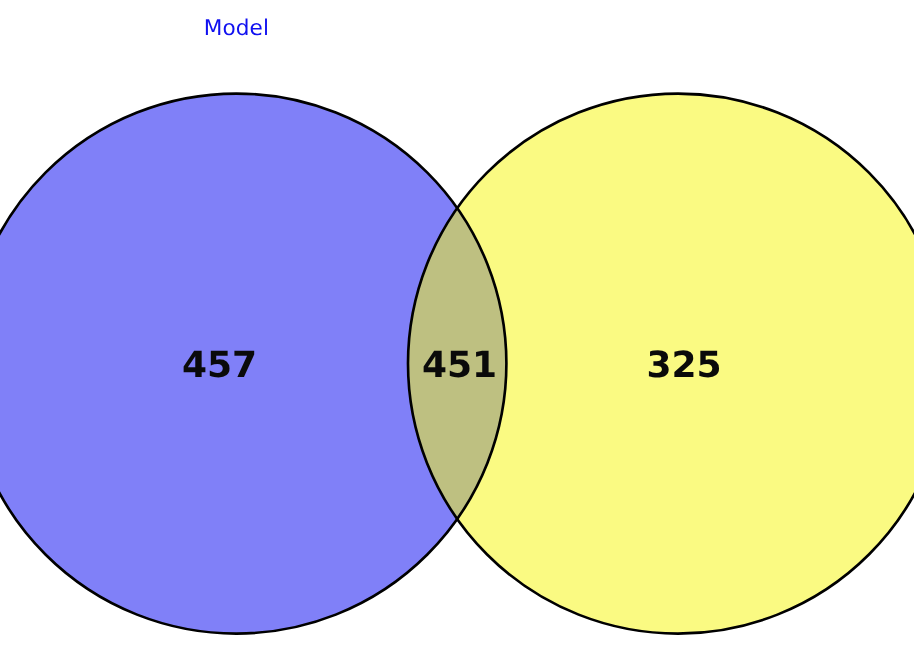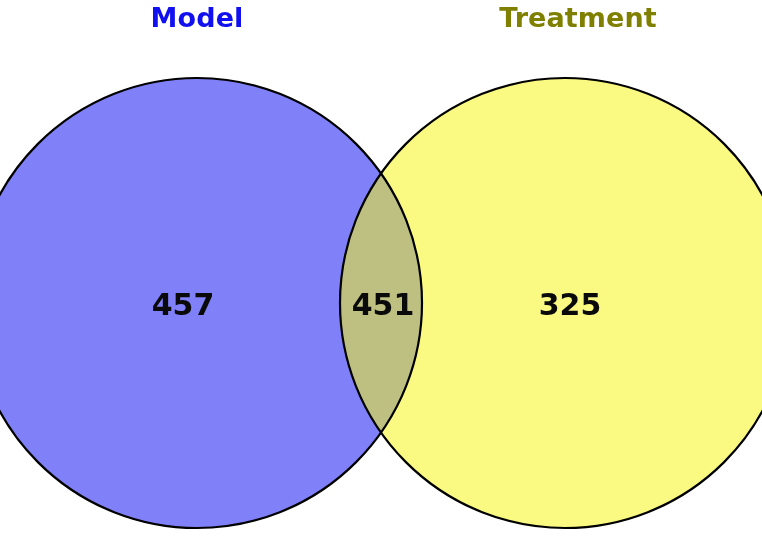"Model" .set-label { font-size: 27px -> 18px; font-weight: bold -> normal; top: 2px -> 14px }
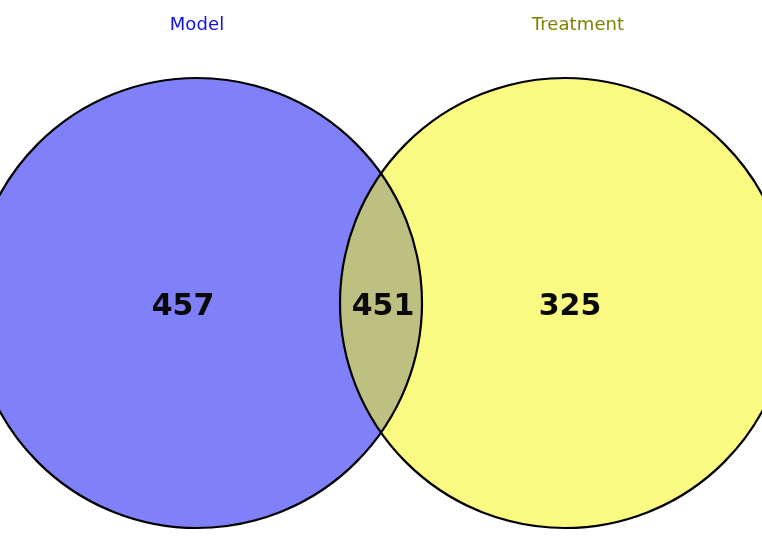"Treatment" div.set-label { html: <div>Treatment</div> -> none }
